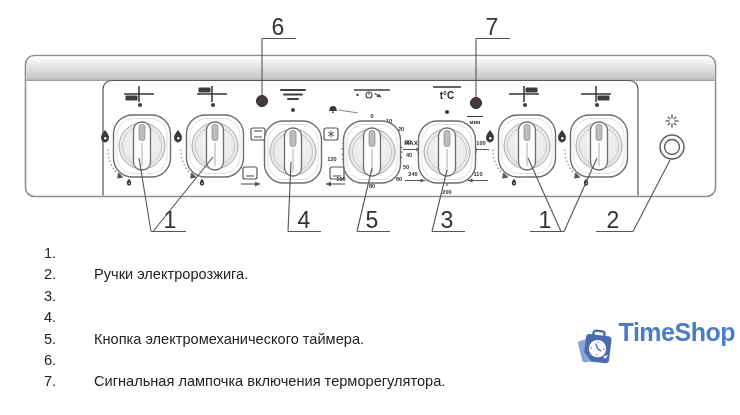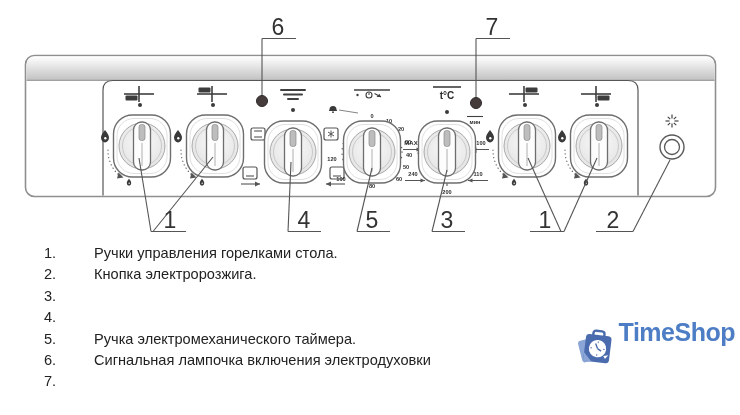"Ручки управления горелками стола." span.ltext { html: <span>Ручки управления горелками стола.</span> -> none }
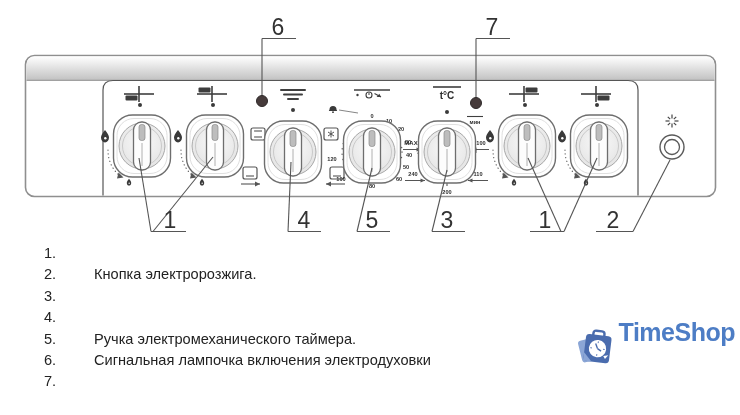"Кнопка электророзжига." span.ltext { text: Кнопка -> Ручки }
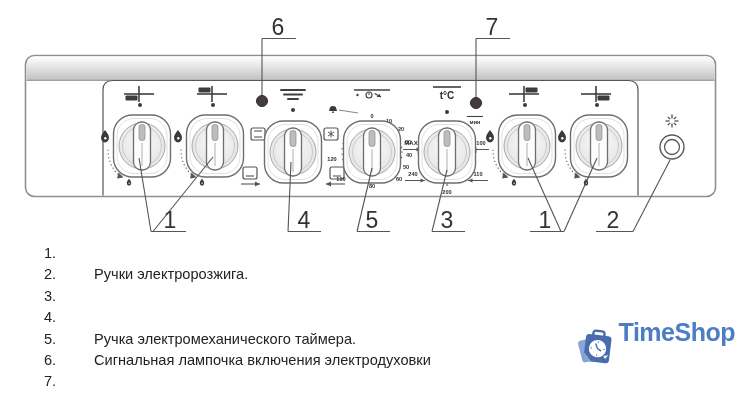"Ручка электромеханического таймера." span.ltext { text: Ручка -> Кнопка }
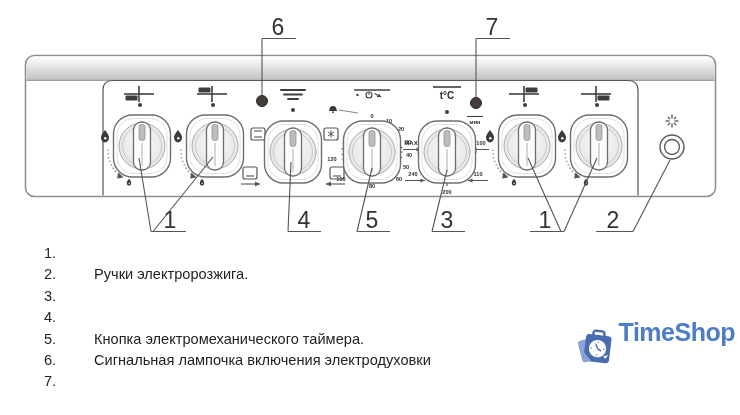"Сигнальная лампочка включения" span.ltext { html: <span>Сигнальная лампочка включения электродуховки</span> -> none }
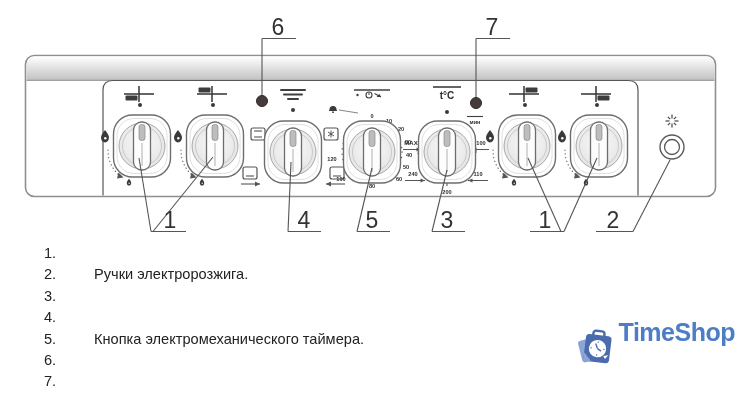"Сигнальная лампочка включения" span.ltext { html: none -> <span>Сигнальная лампочка включения терморегулятора.</span> }
